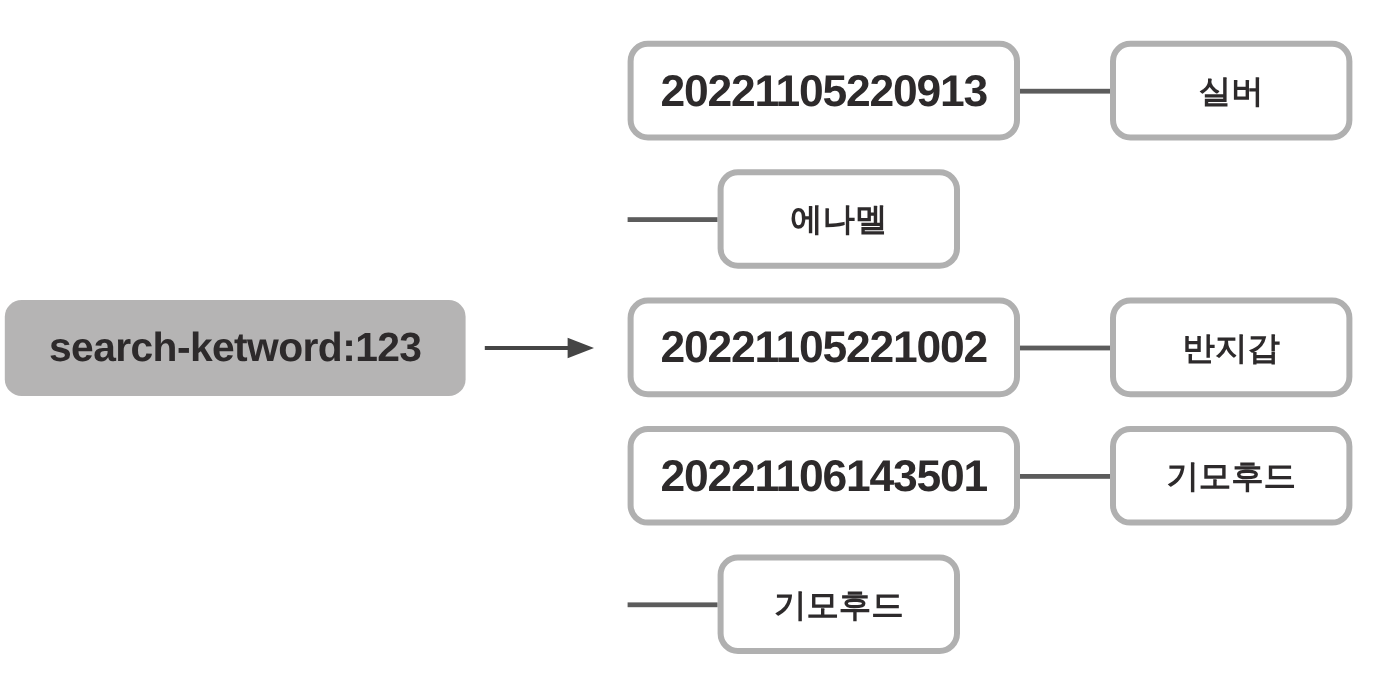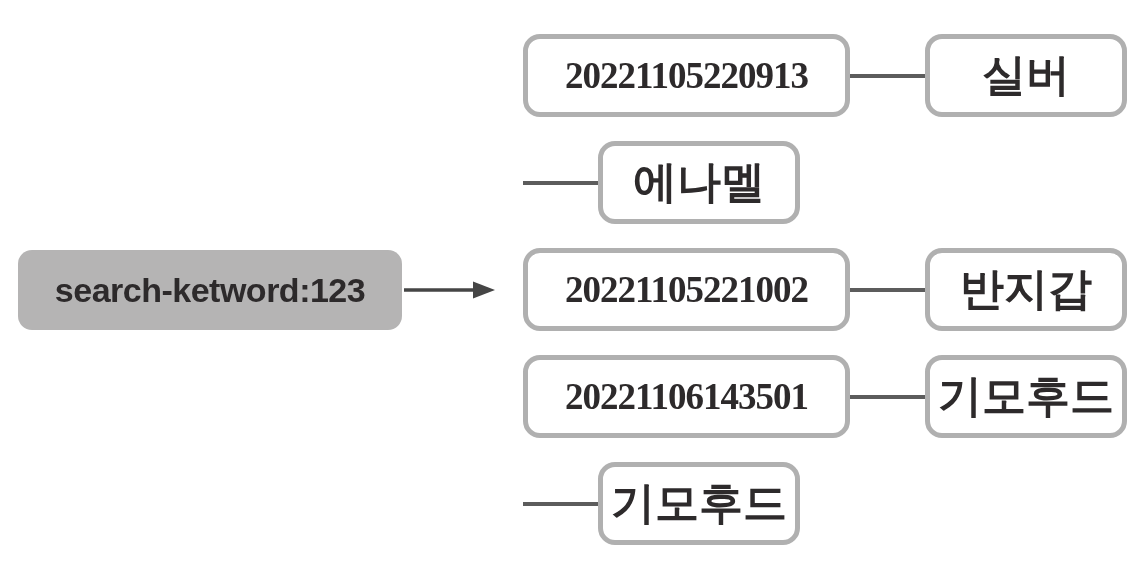"20221105220913" .id-text { font-family: Liberation Serif, serif -> none }
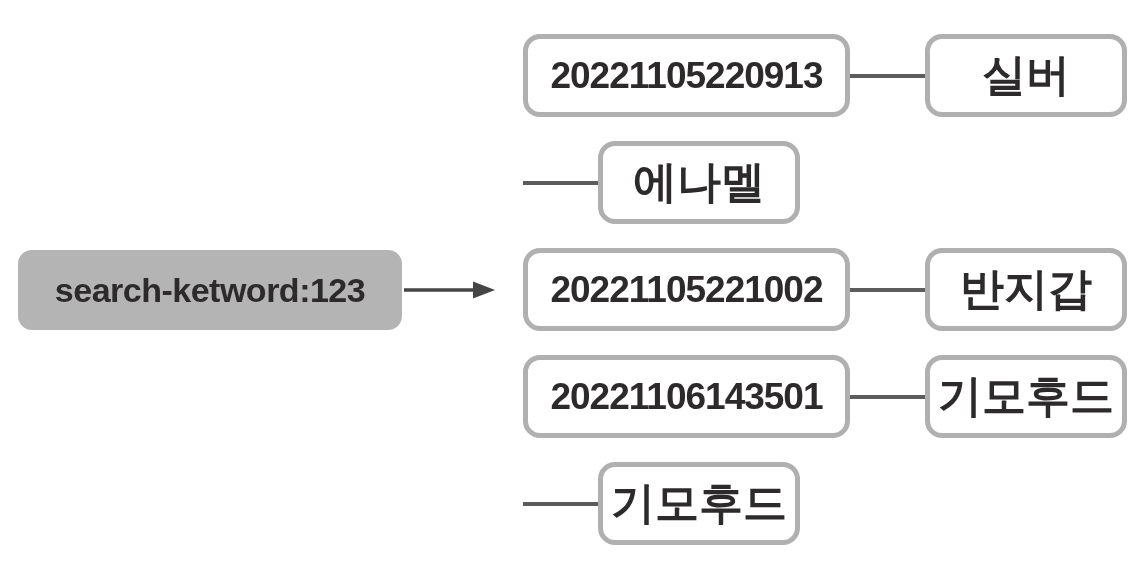"실버" .kw-text { font-size: 44px -> 27px }
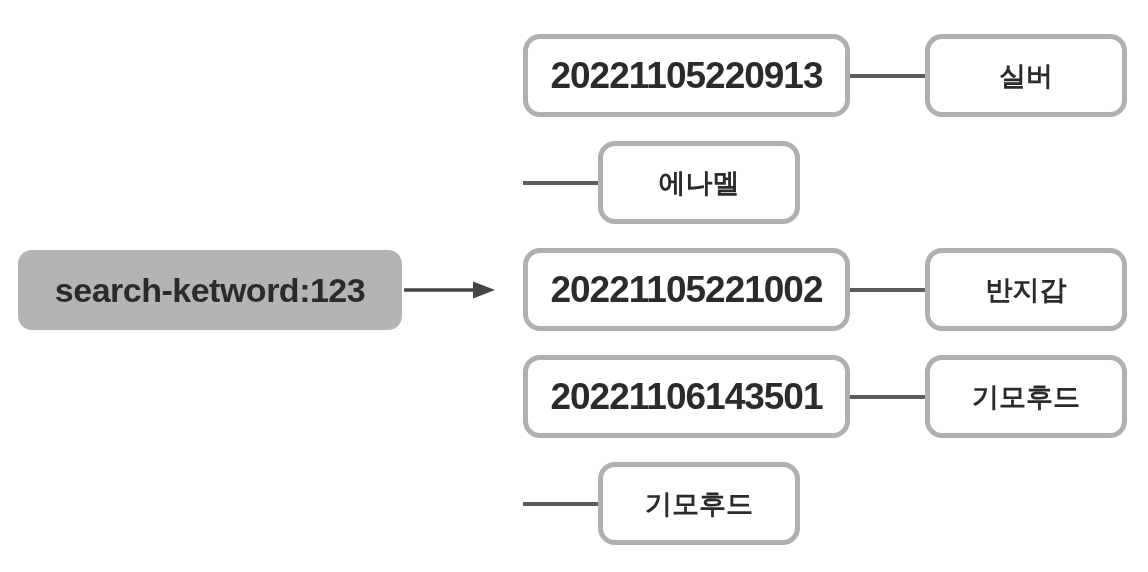"search-ketword:123" .source-box { left: 18px -> 4px }
